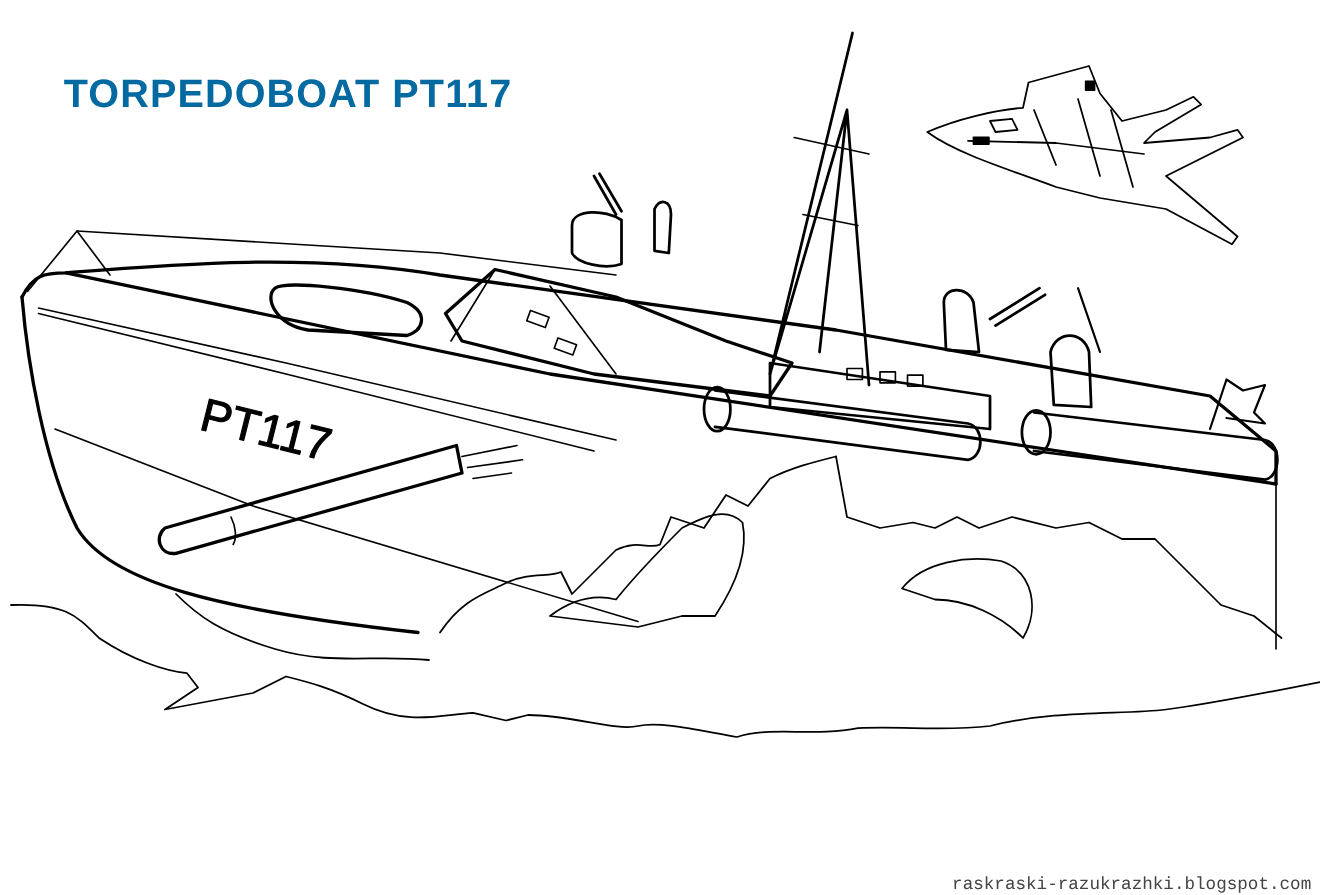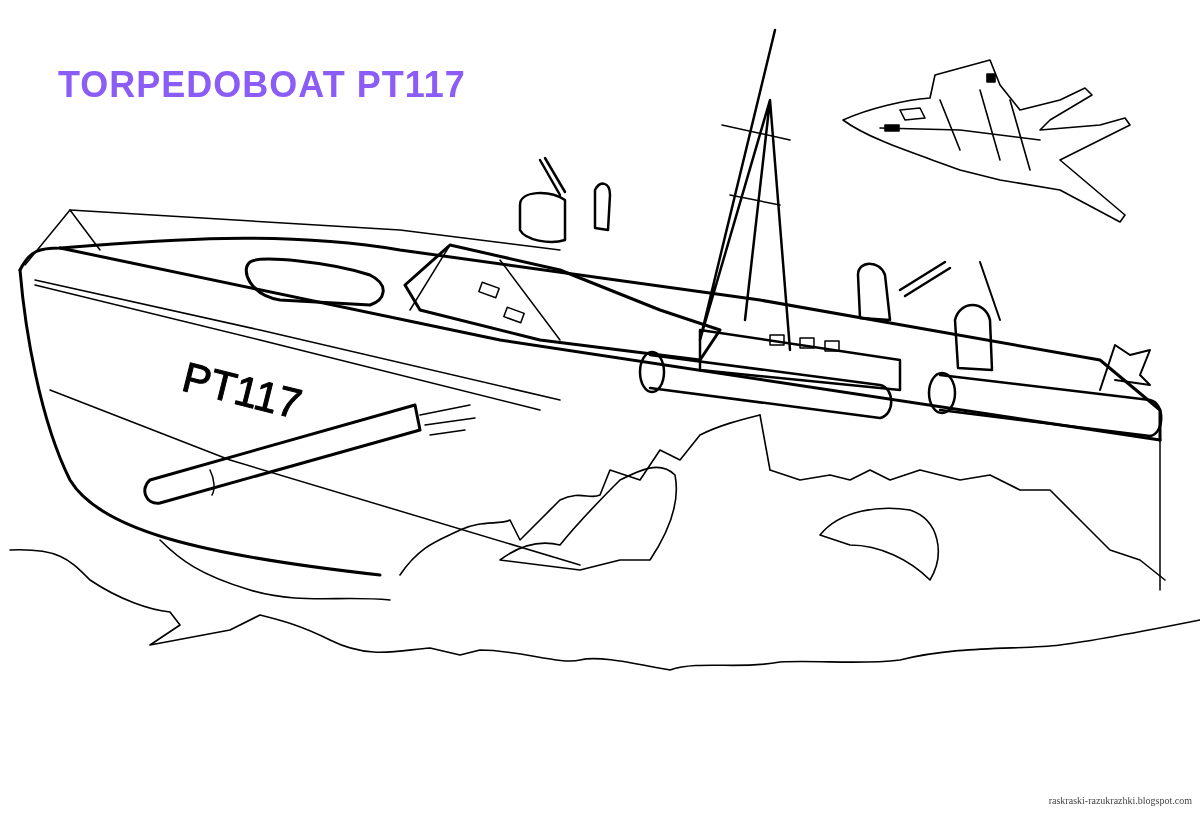"TORPEDOBOAT PT117" .title { color: #8b5cf6 -> #0369a1 }
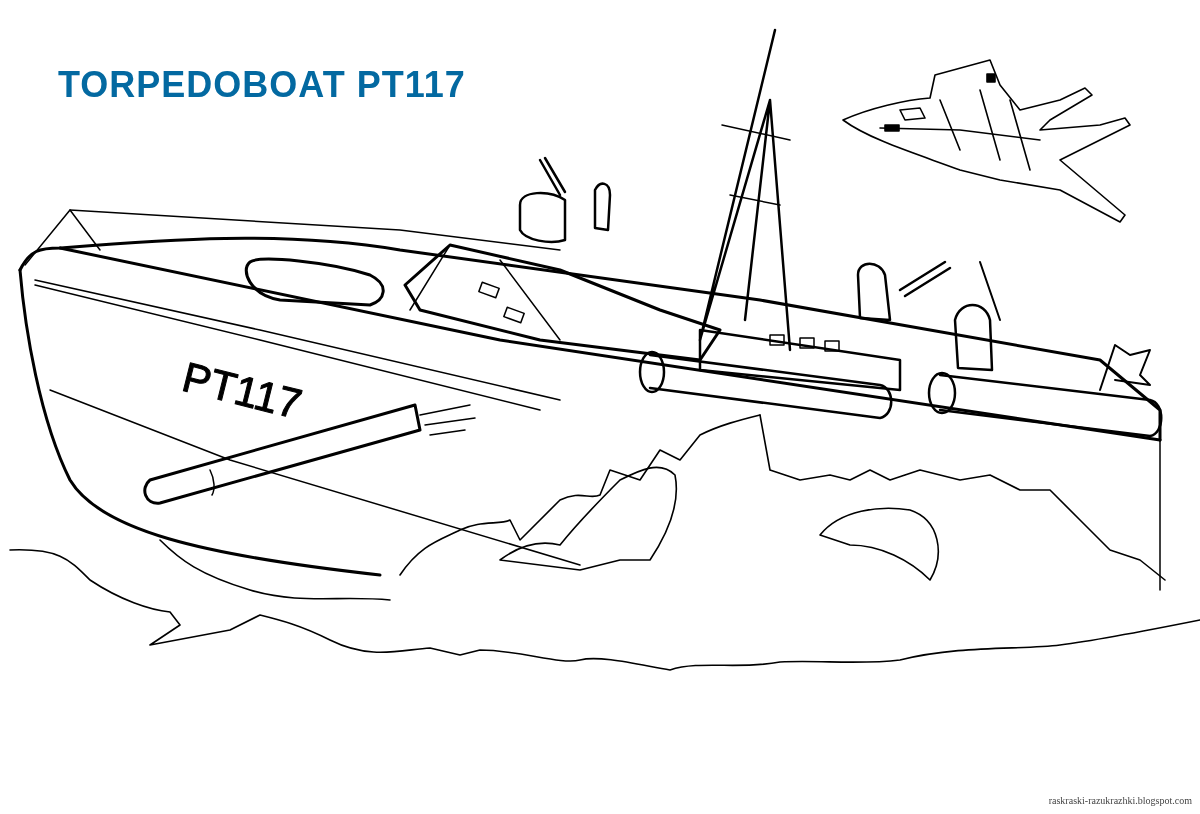"raskraski-razukrazhki.blogspot.com" .credit { font-family: Liberation Serif, serif -> Liberation Mono, monospace; font-size: 10px -> 16px }
